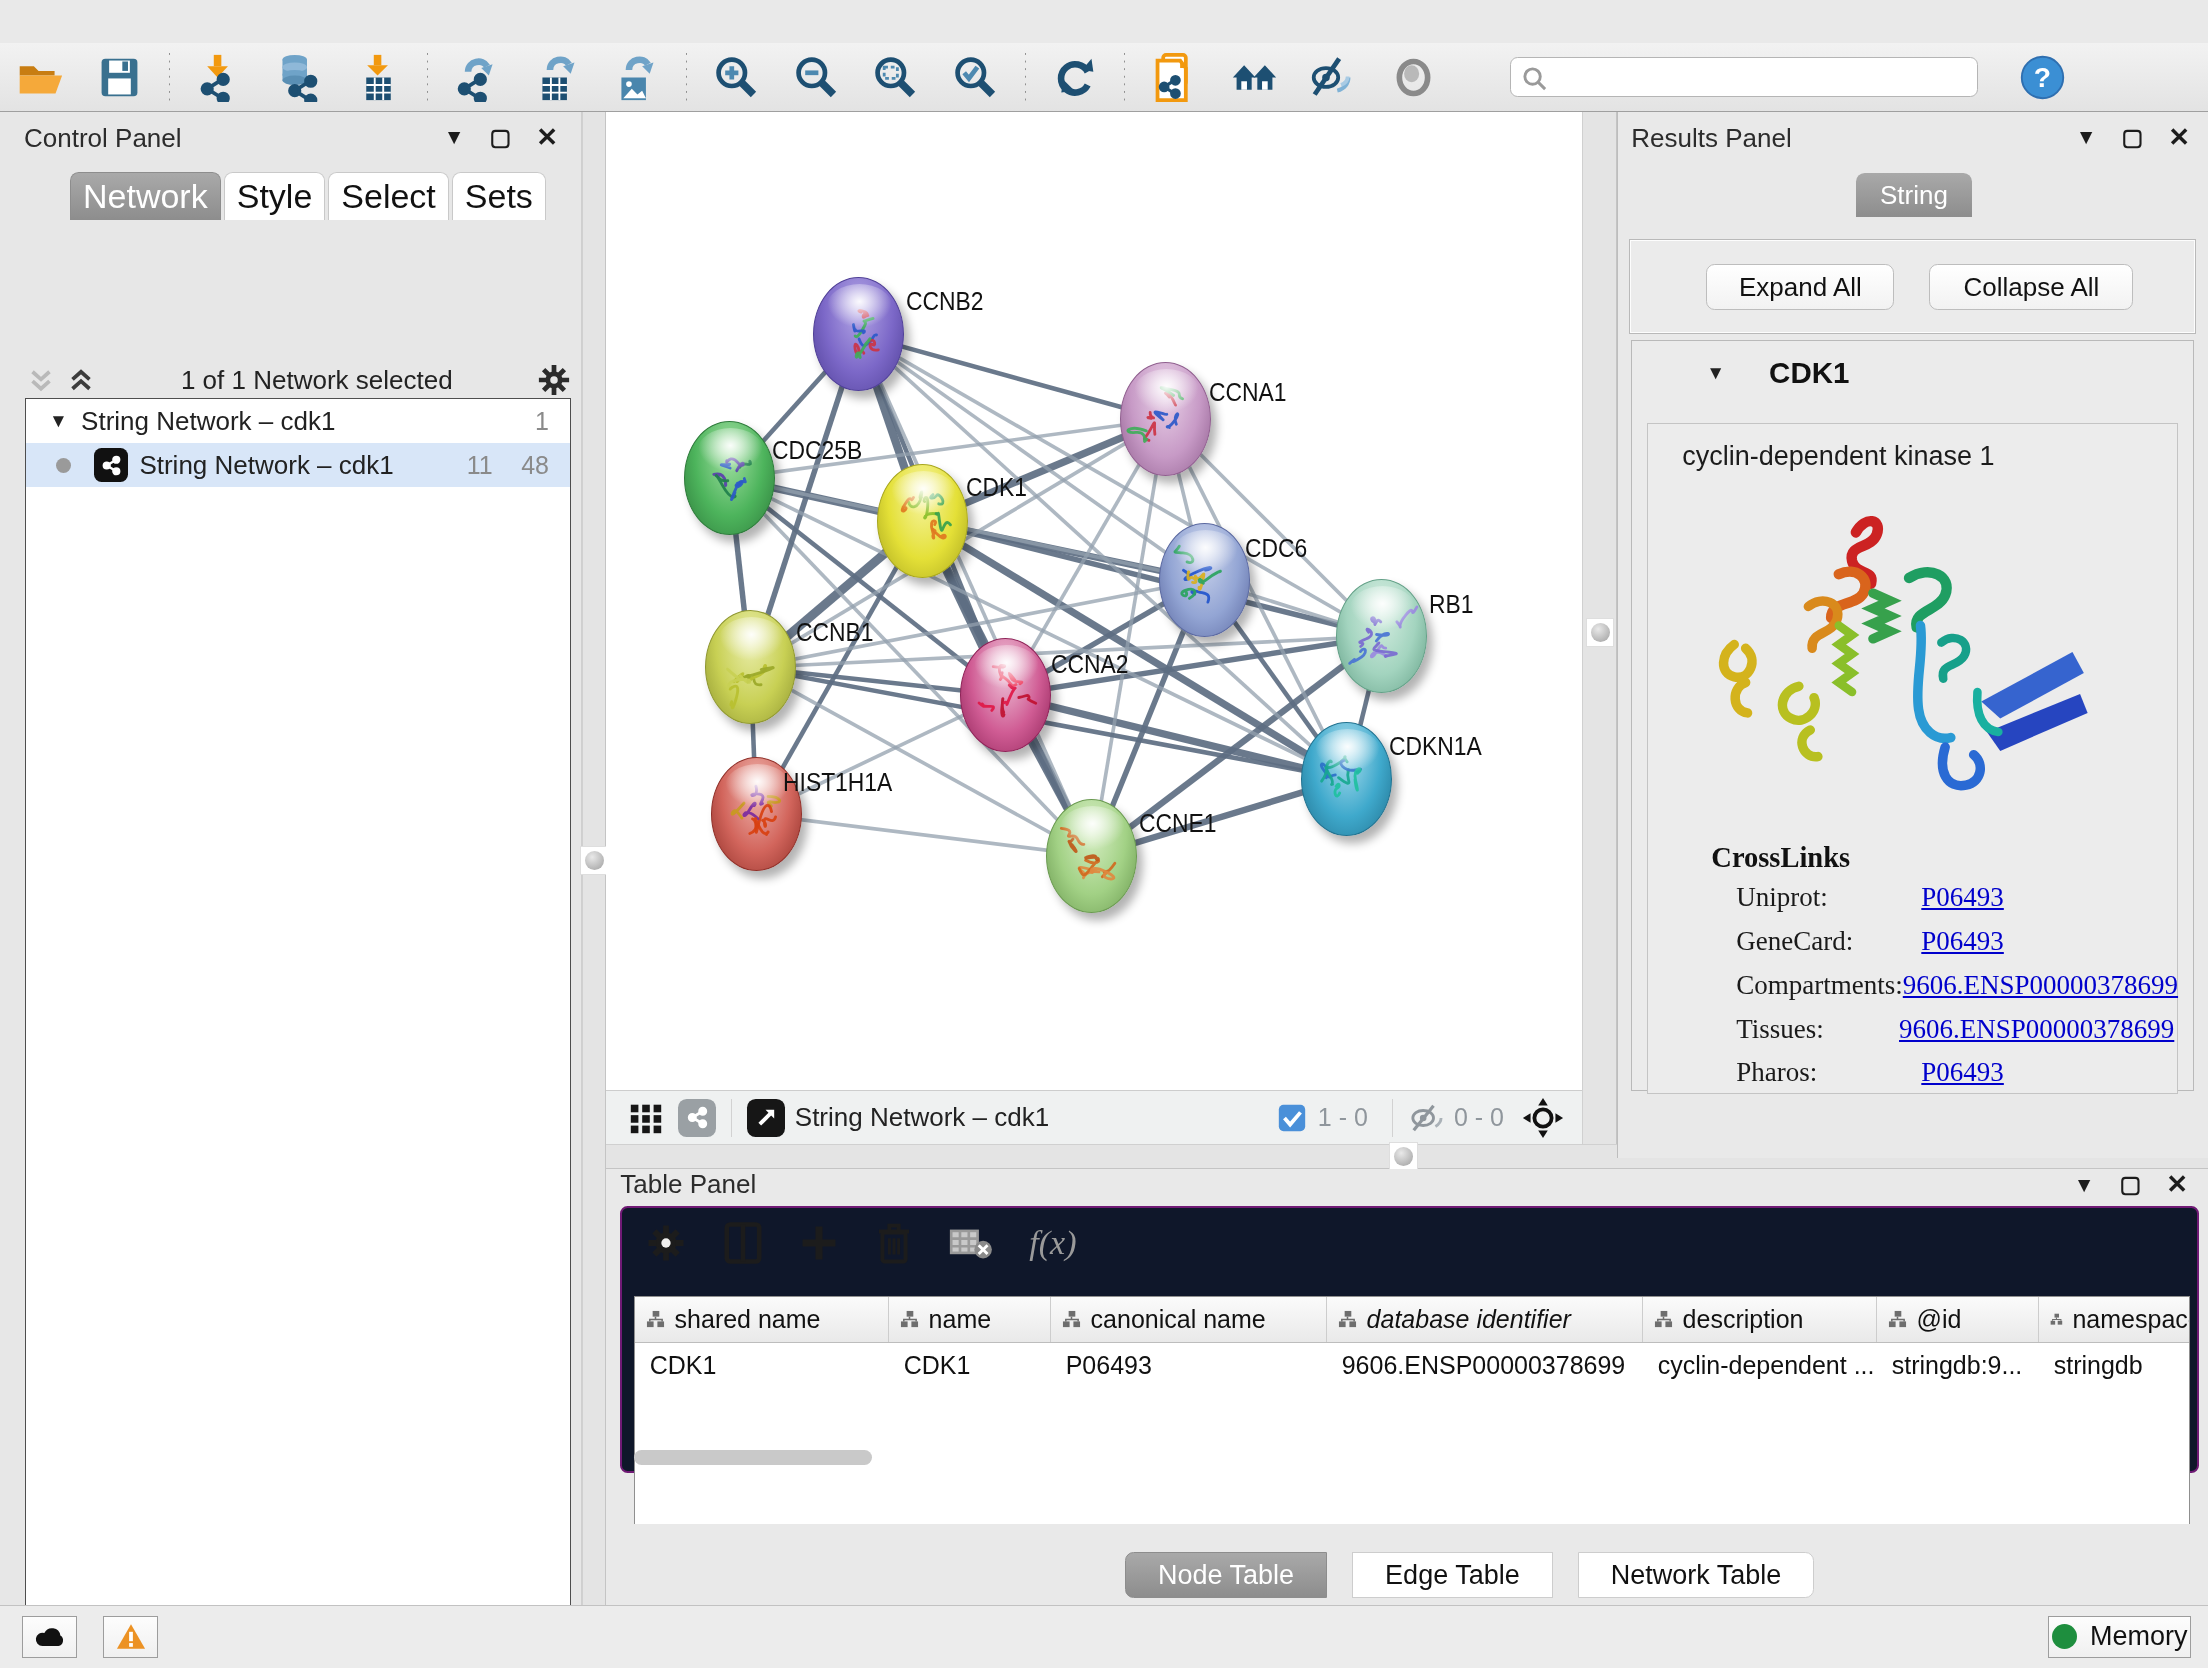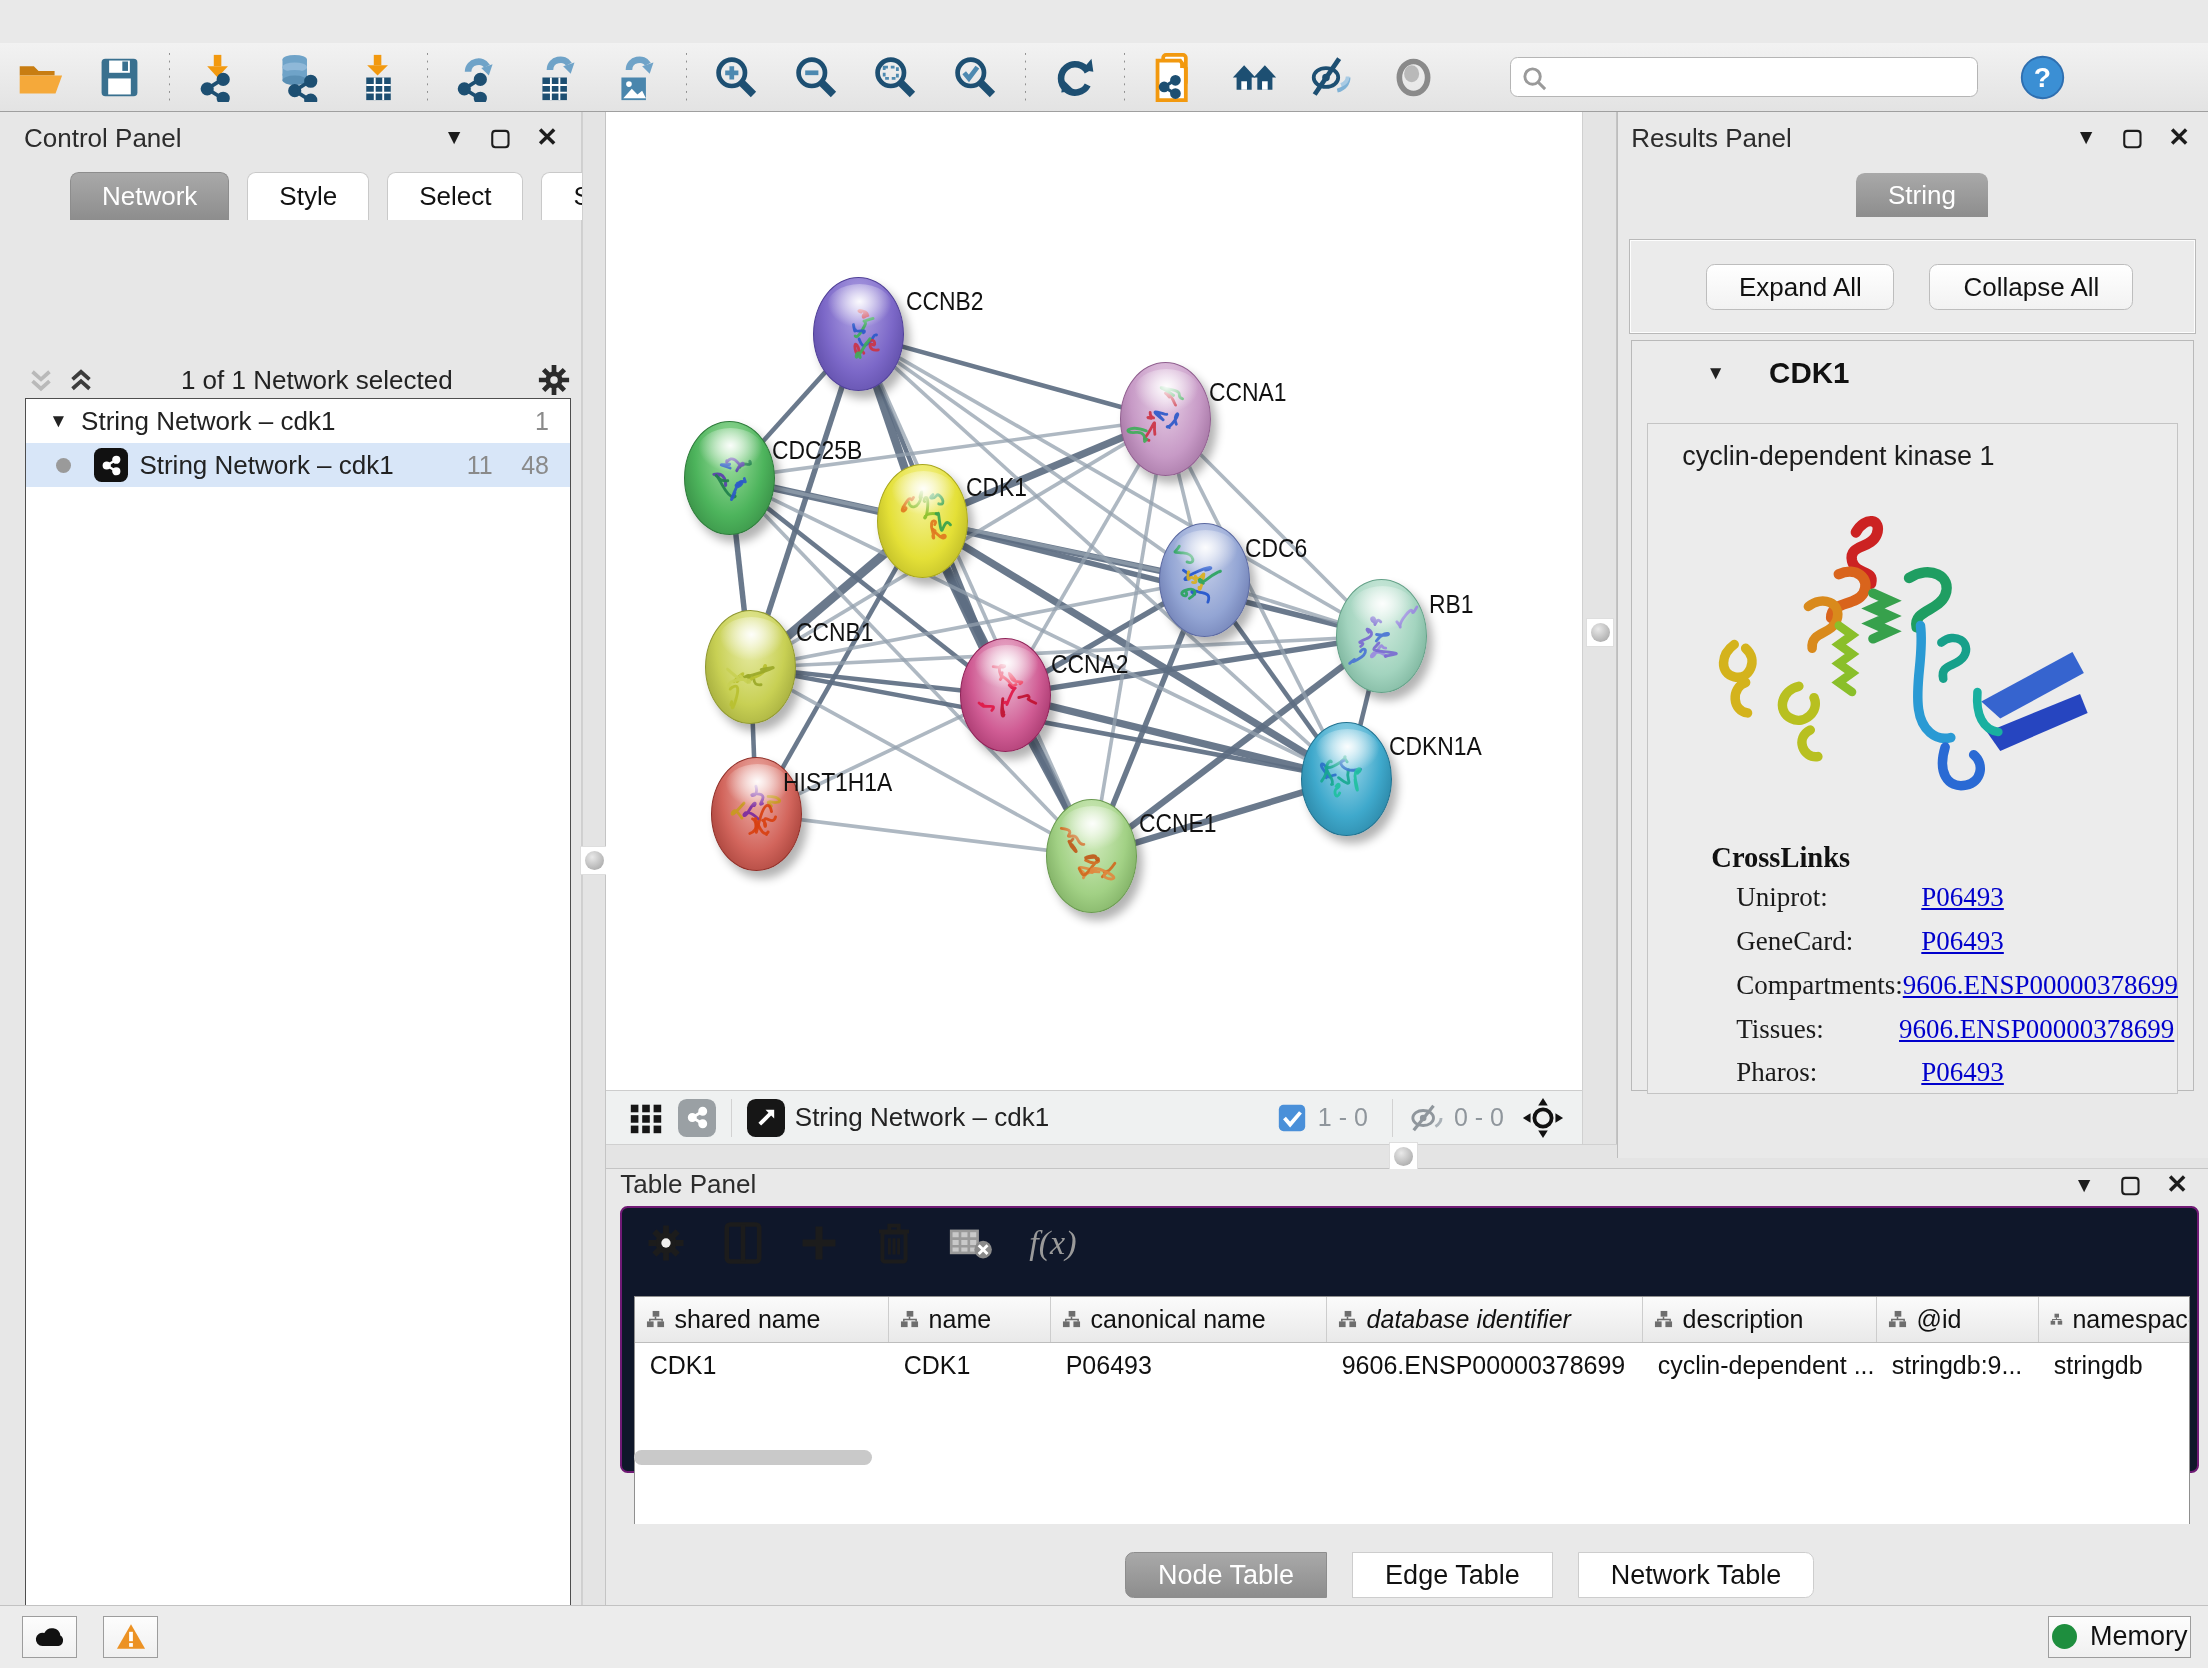"Network" .tab { font-size: 26px -> 34px; margin-right: 18px -> 3px; padding: 0 31px -> 0 12px }
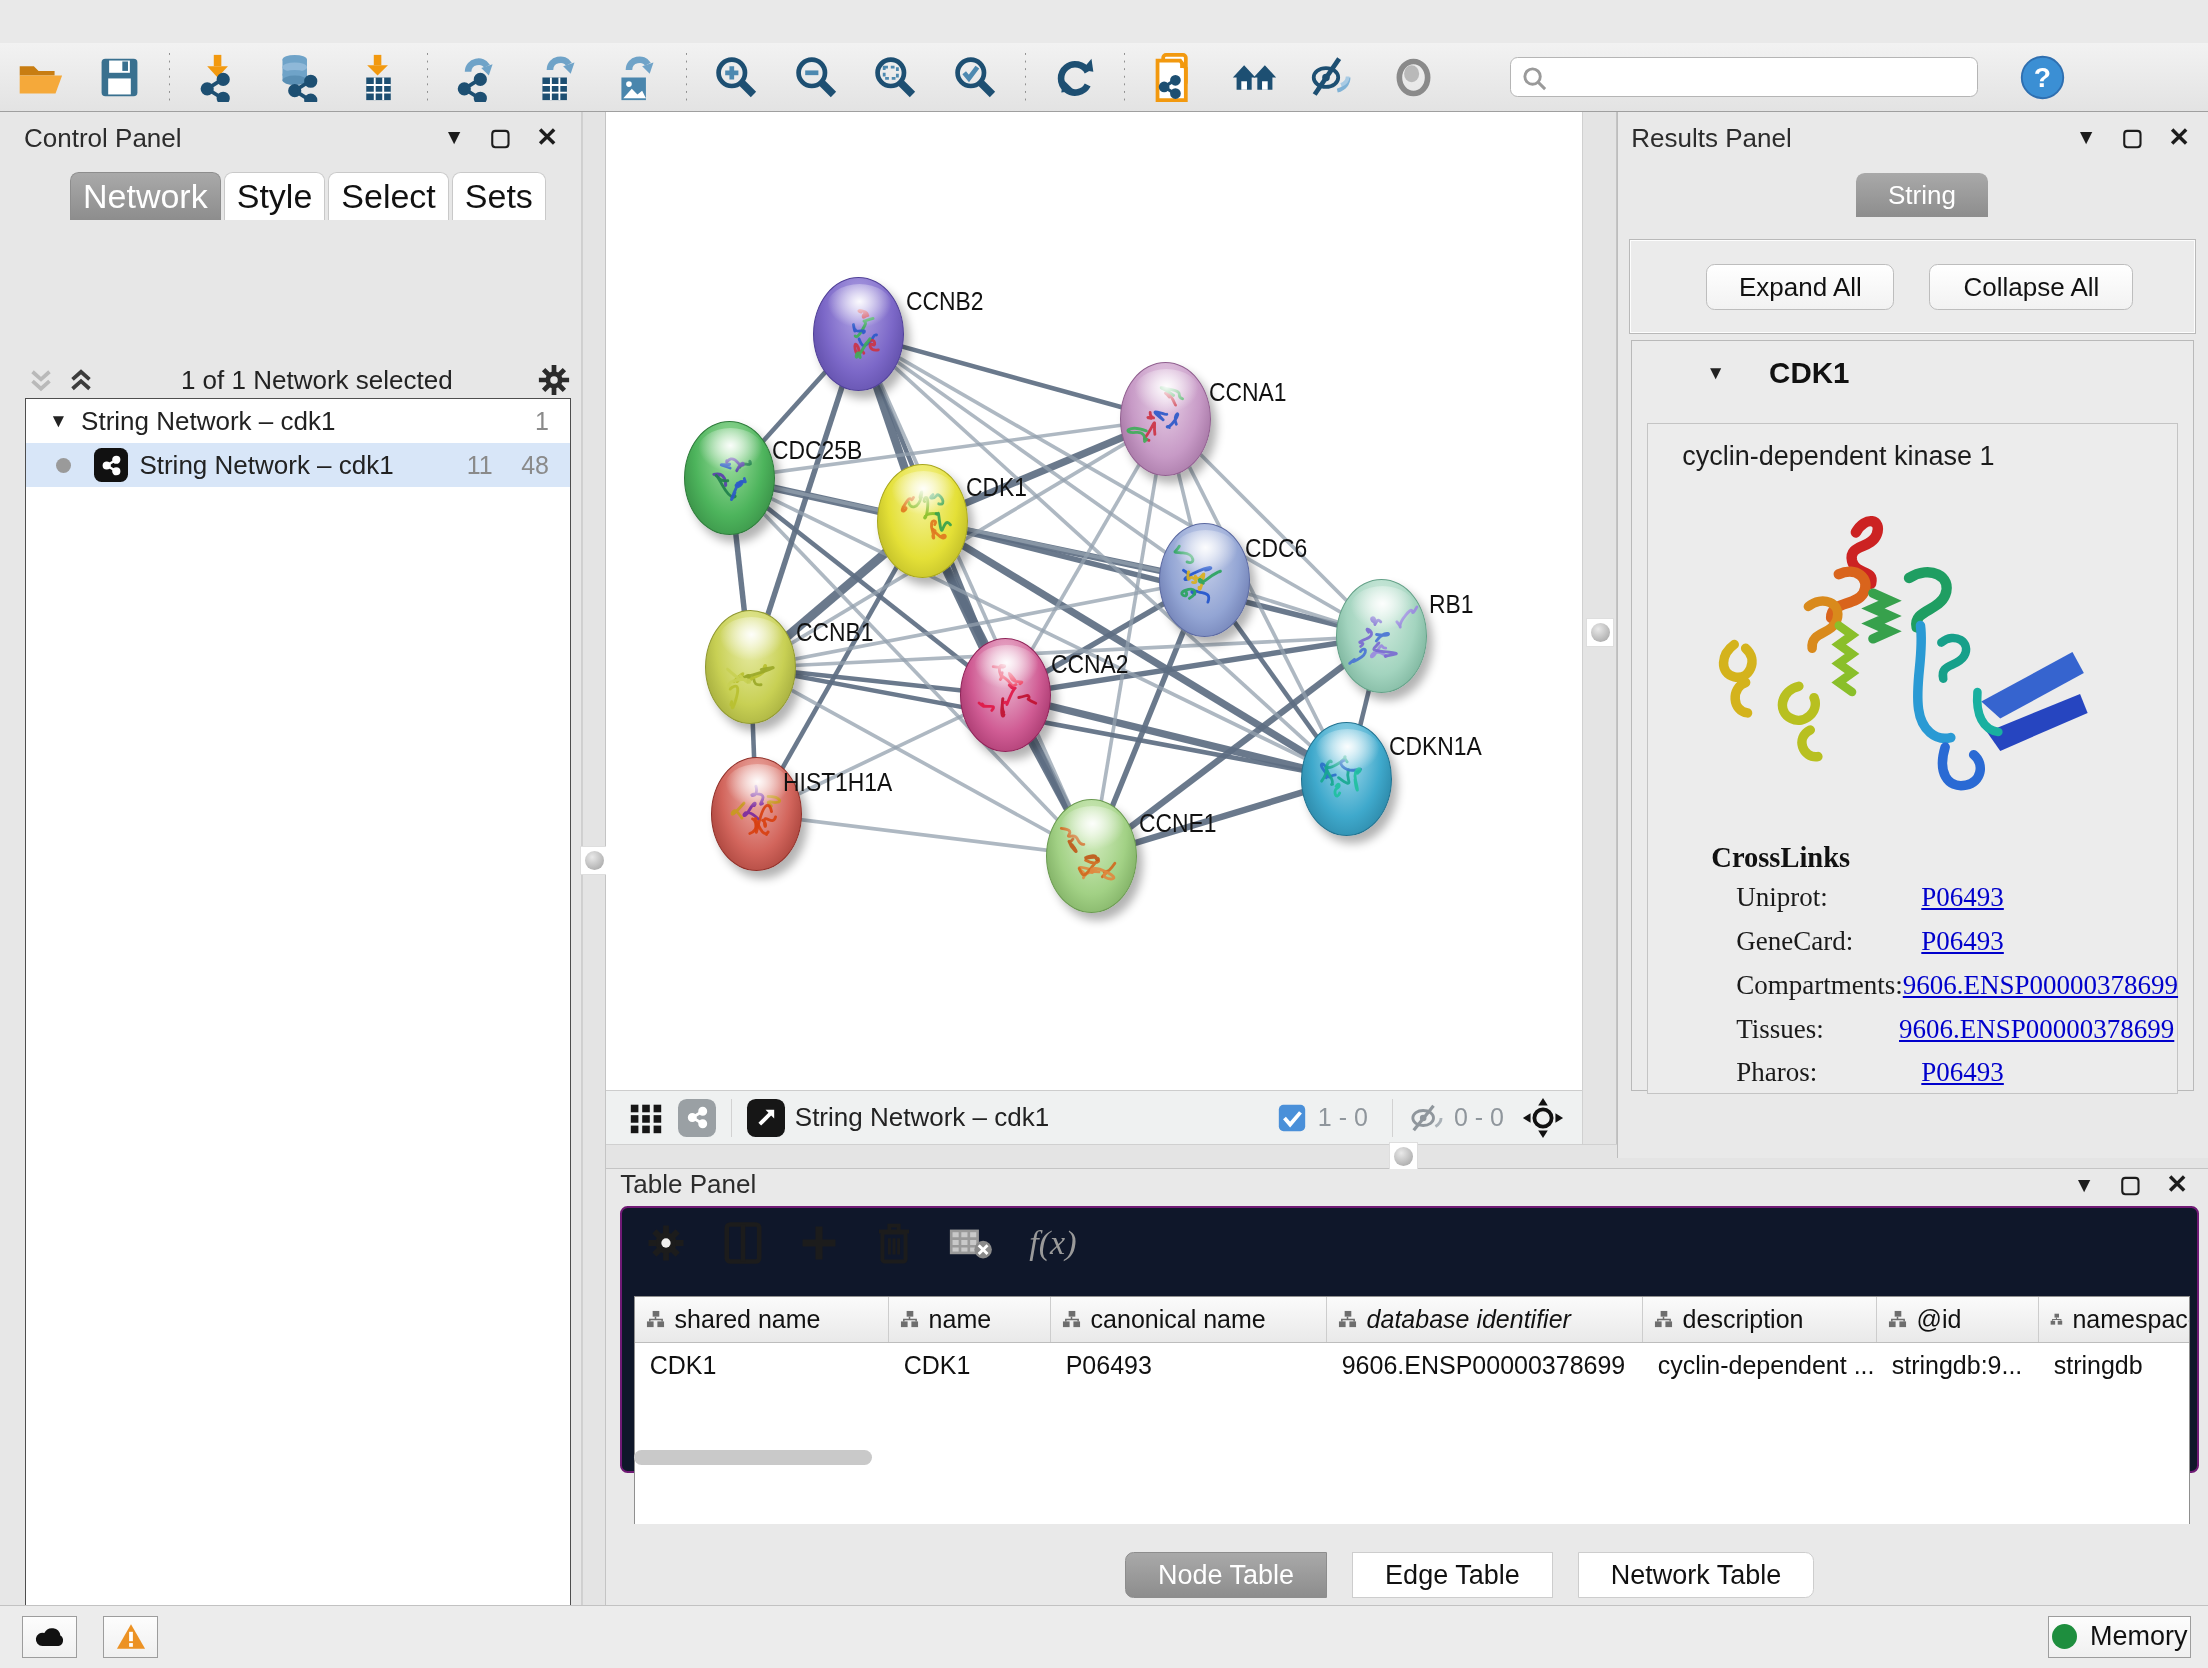"String" .rtab { padding: 0 32px -> 0 24px }
